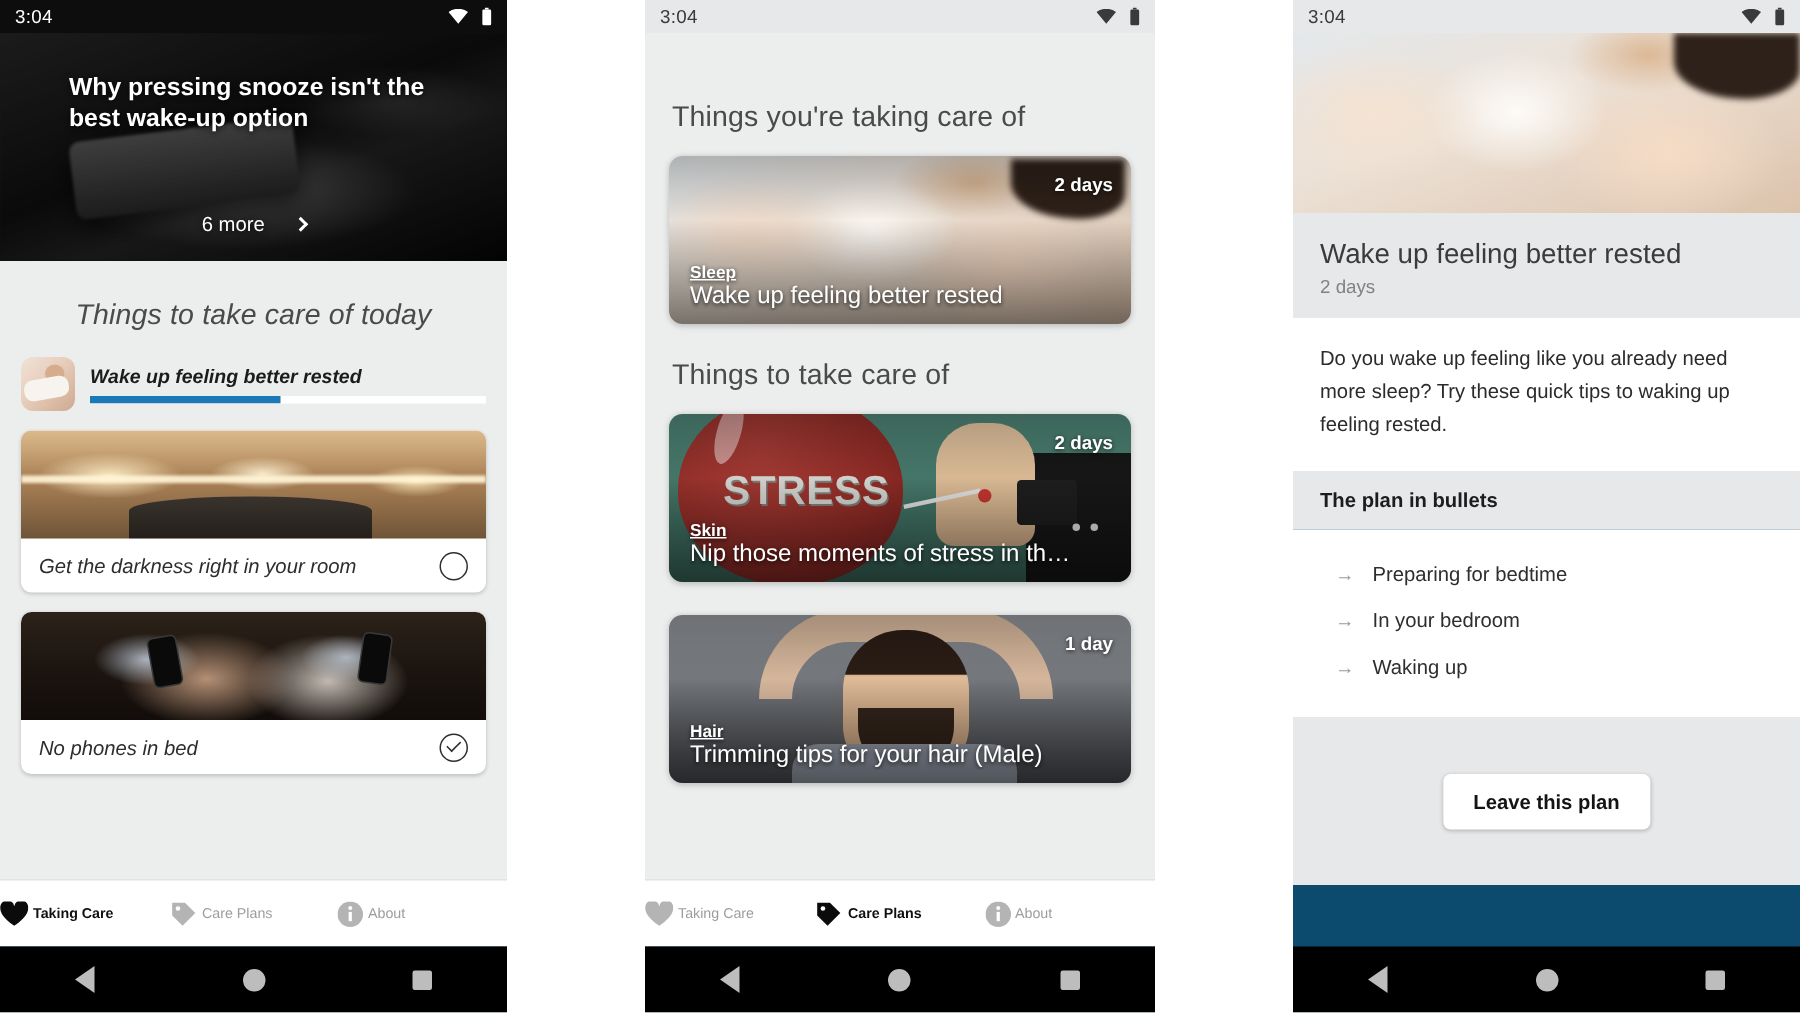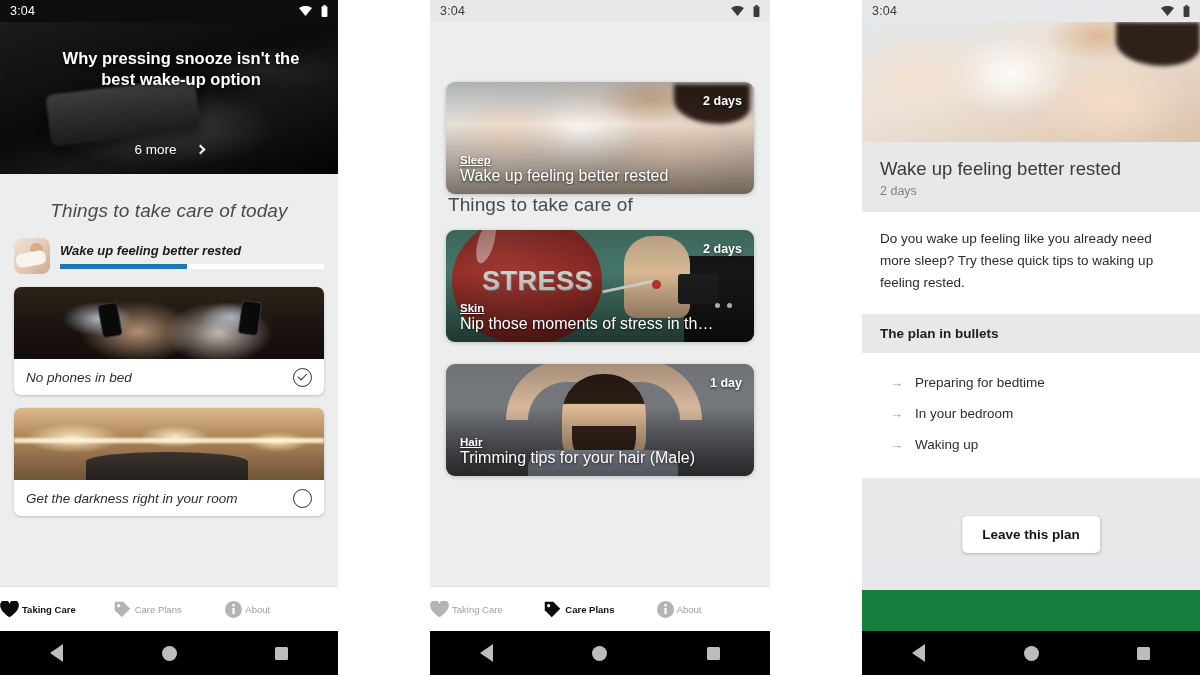"3:04" .phone { background: #15803d -> #0c4a6e }
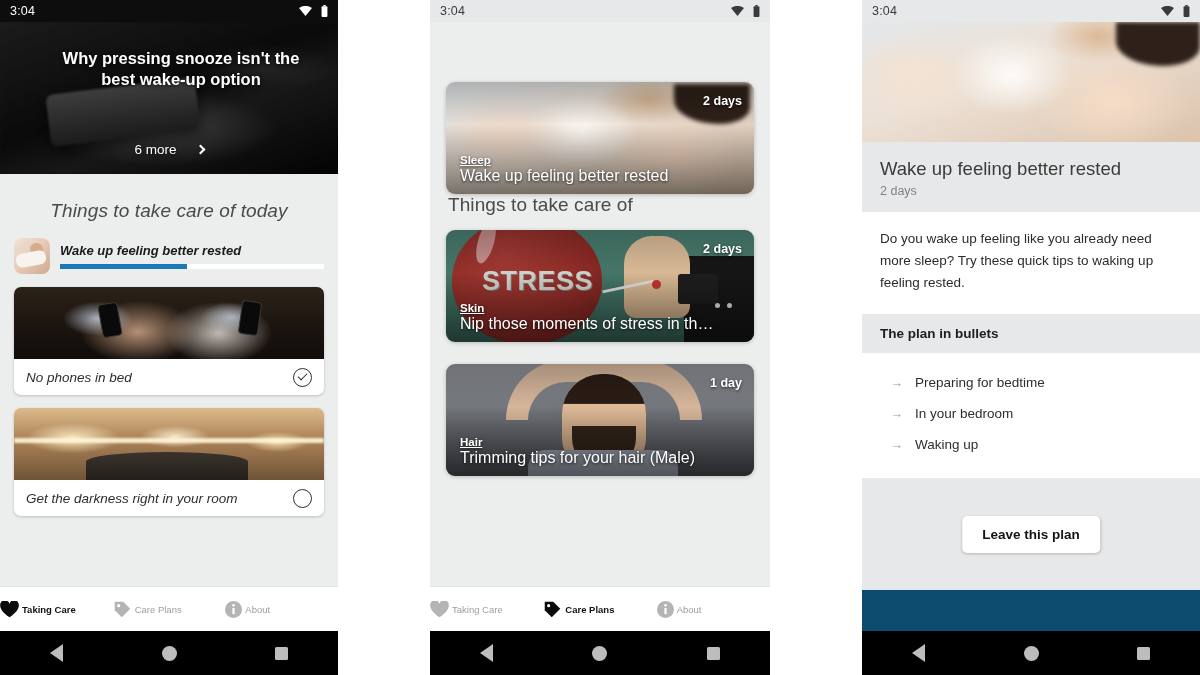"Why pressing snooze isn't the" .hero-title { text-align: center -> left }
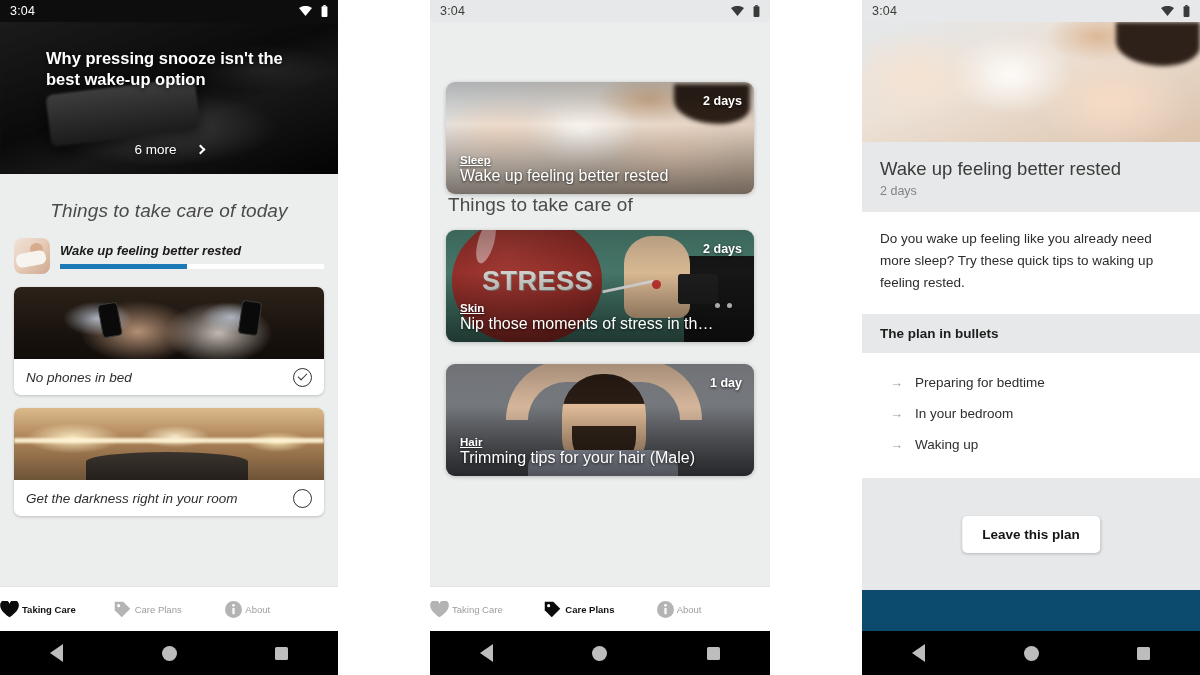"Things you're taking care of" div.p2-h { html: none -> <div> <div>Things you're taking care of</div> </div> }
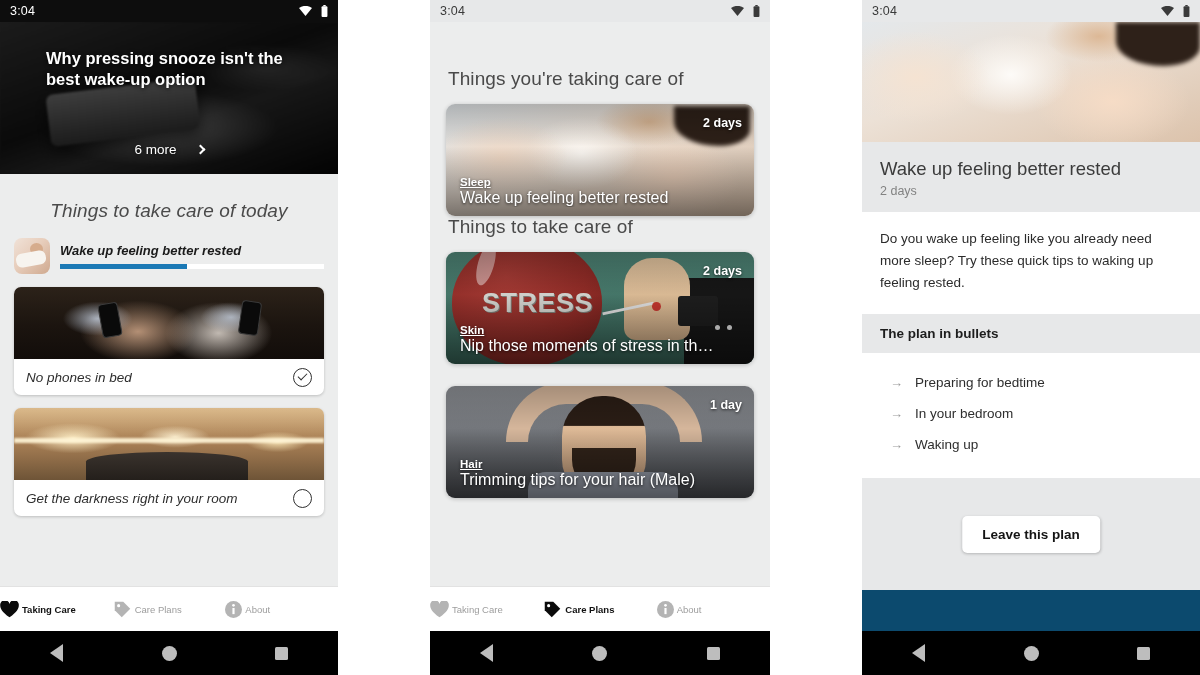"Things to take care of" div.p2-h { margin-top: none -> 24px }
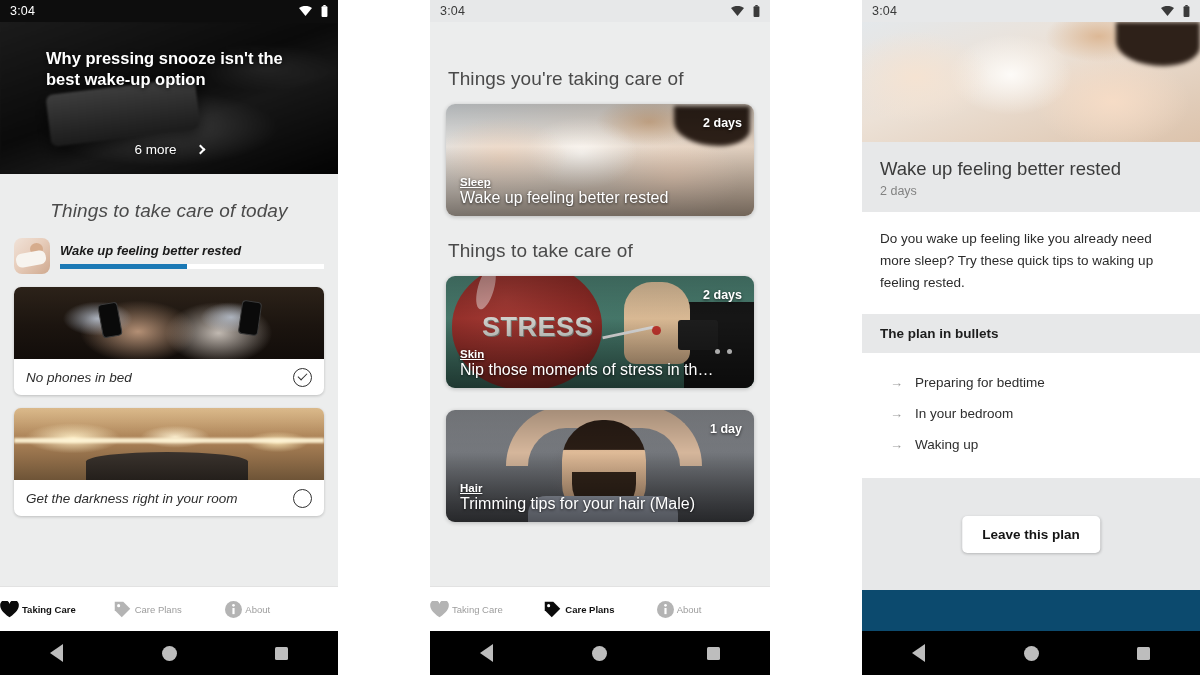"No phones in bed" div.task-card { order: before "Get the darkness right in" -> after "Get the darkness right in" }
